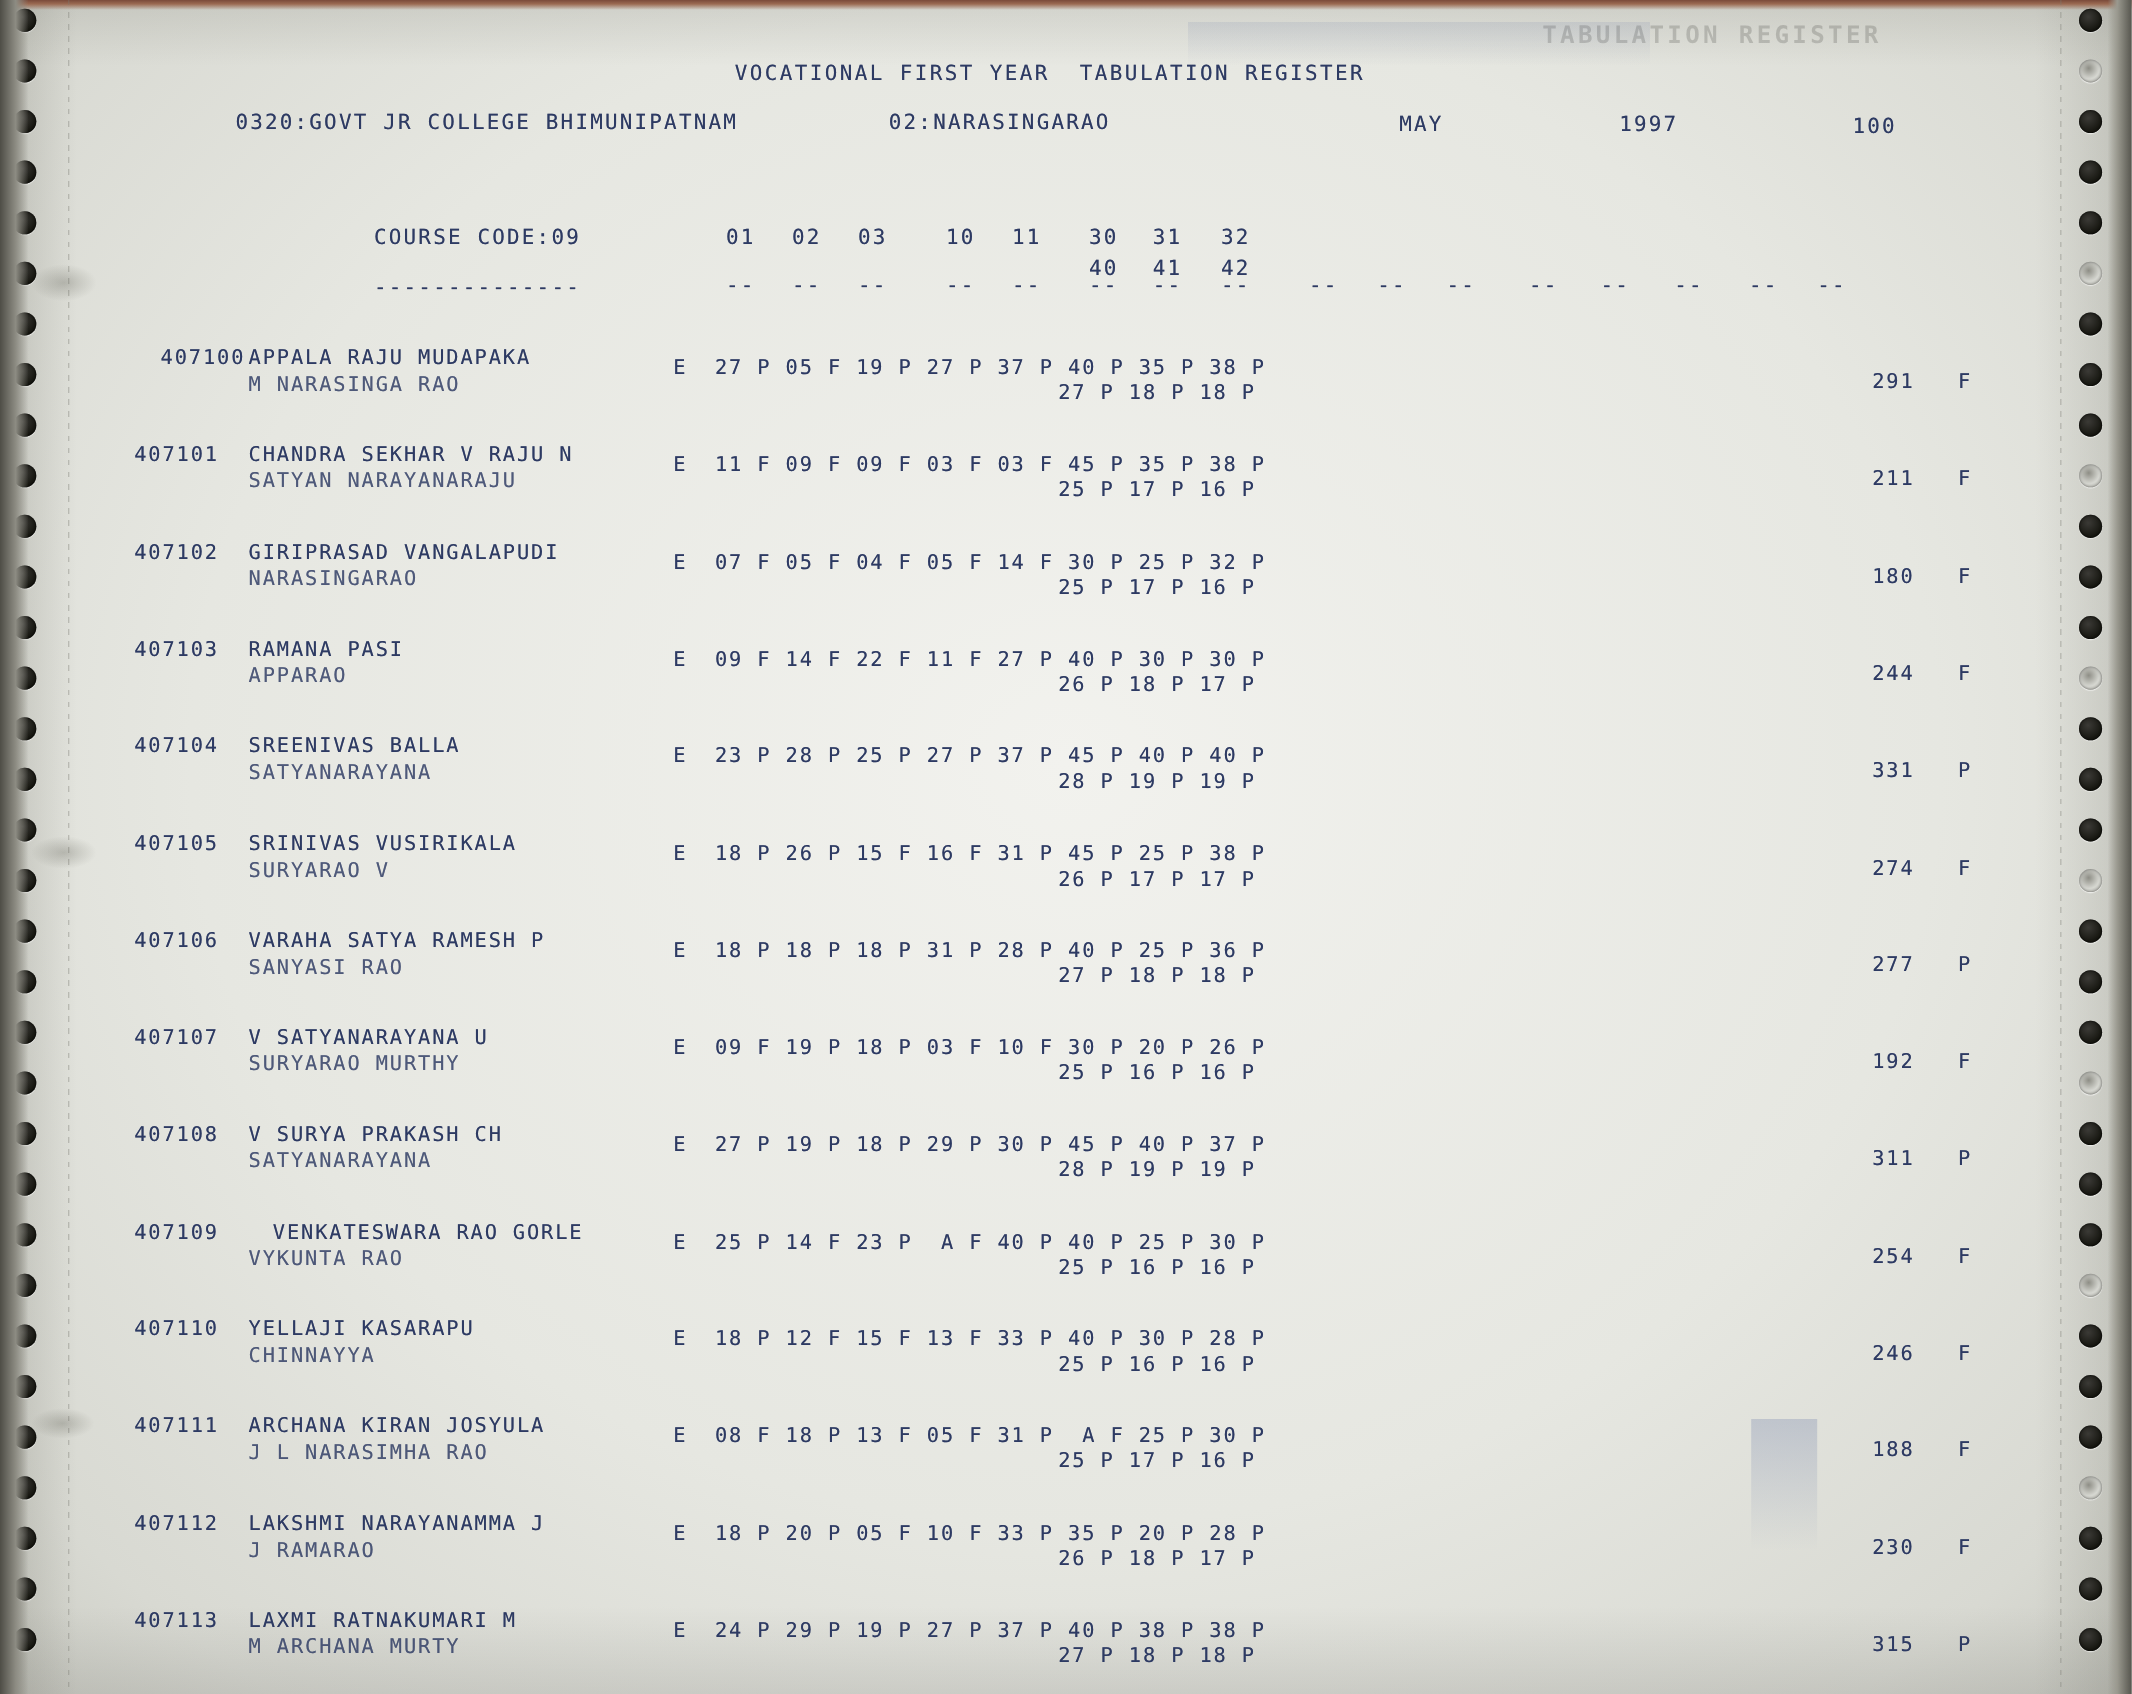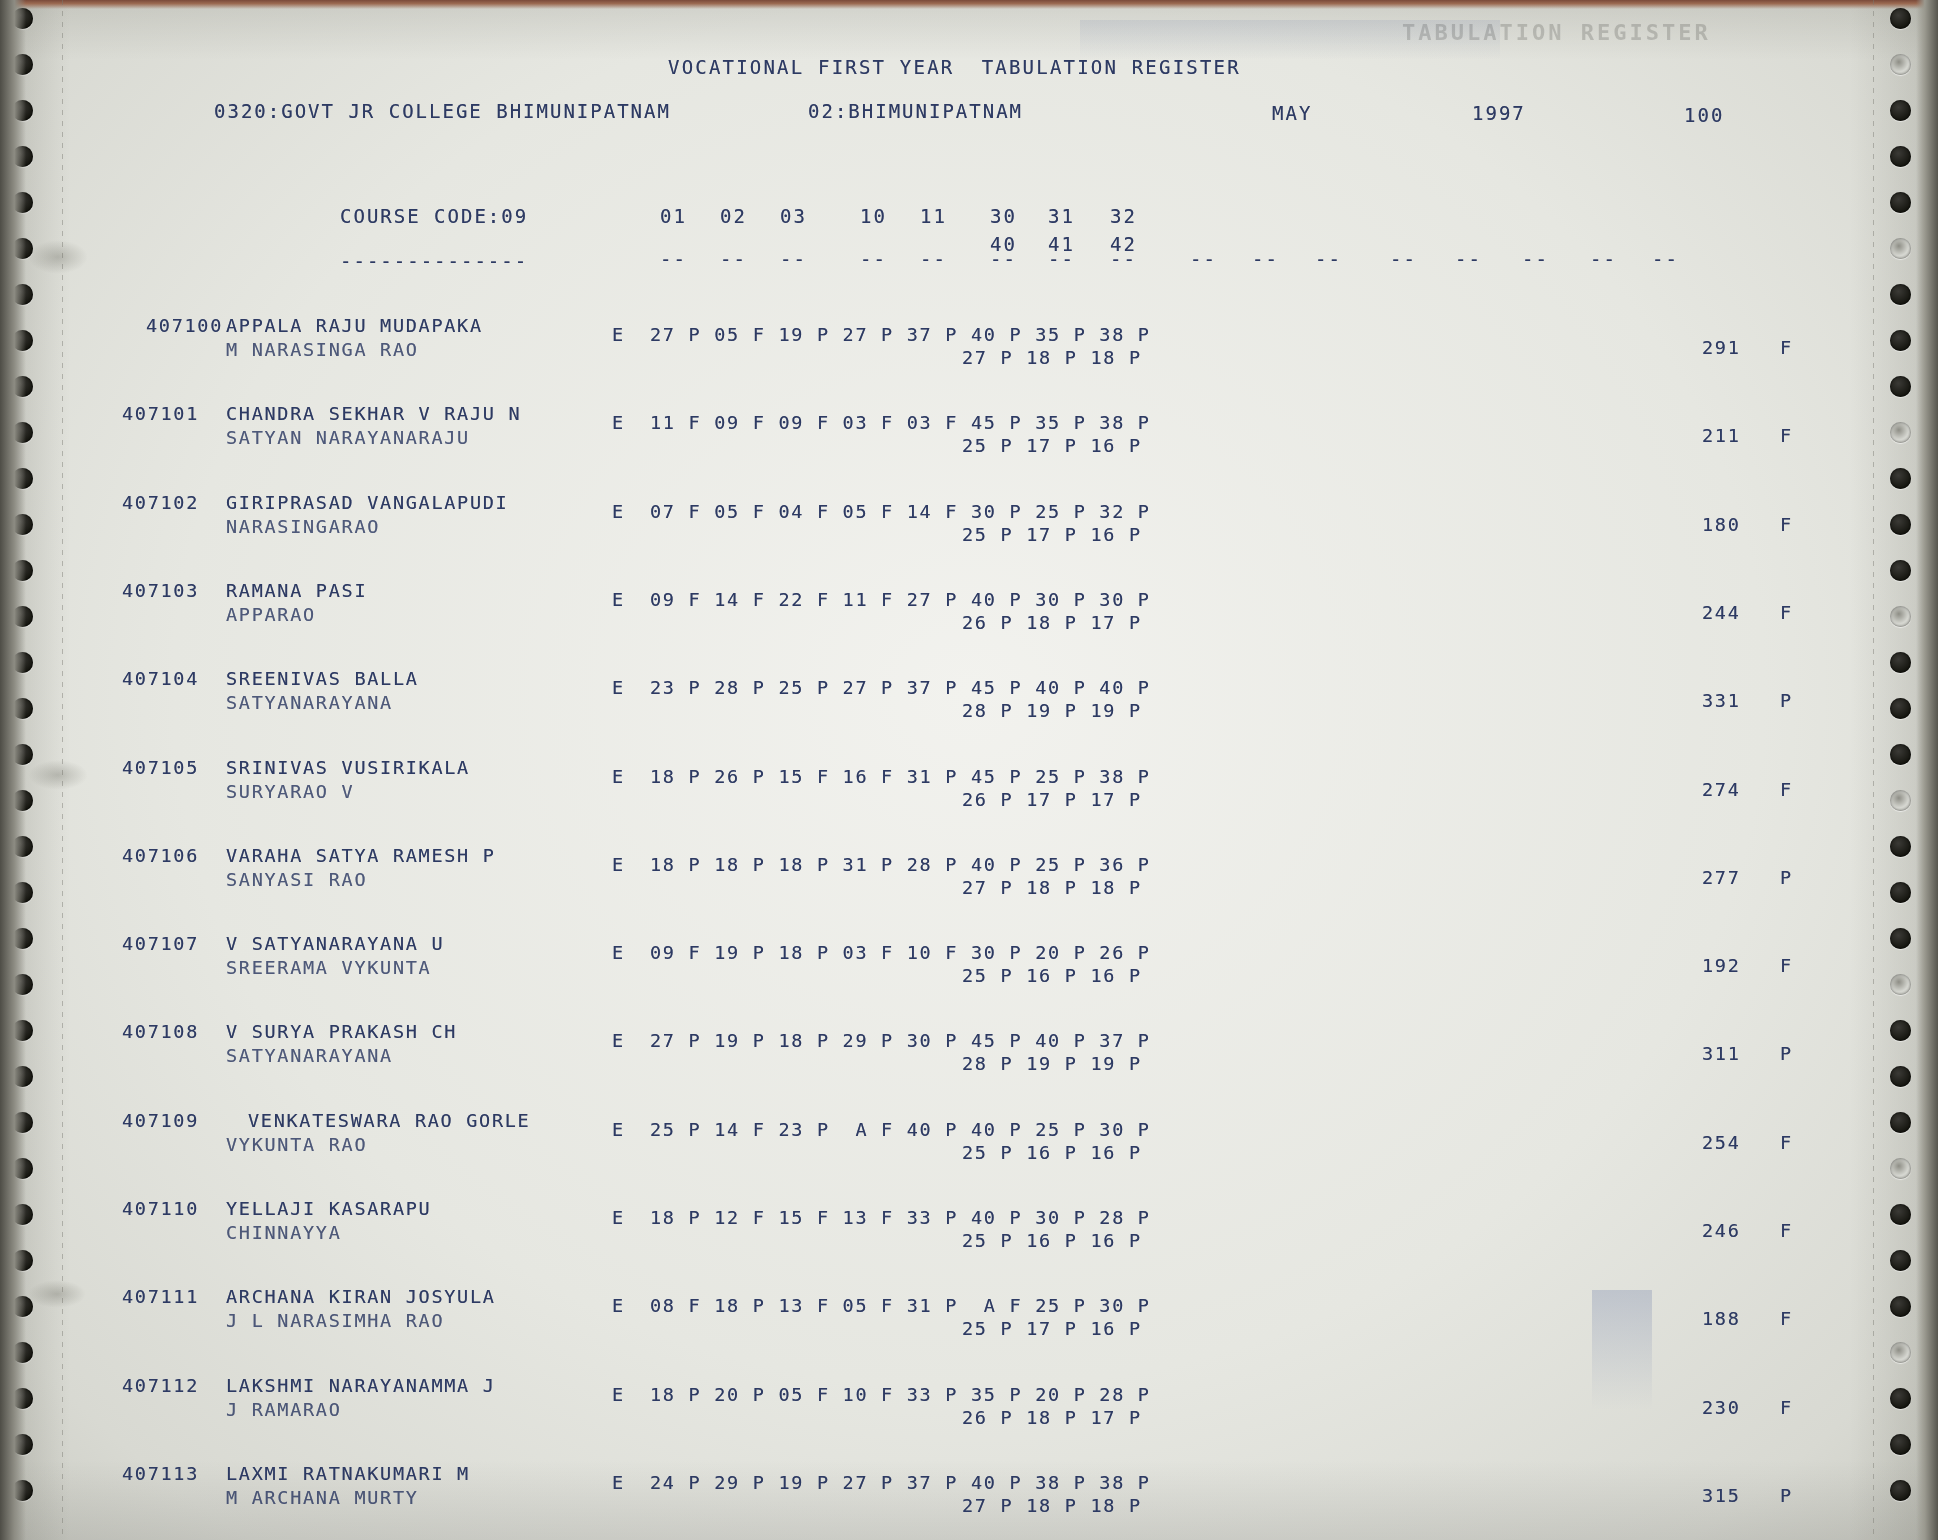"02:BHIMUNIPATNAM" div.dm { text: 02:BHIMUNIPATNAM -> 02:NARASINGARAO }
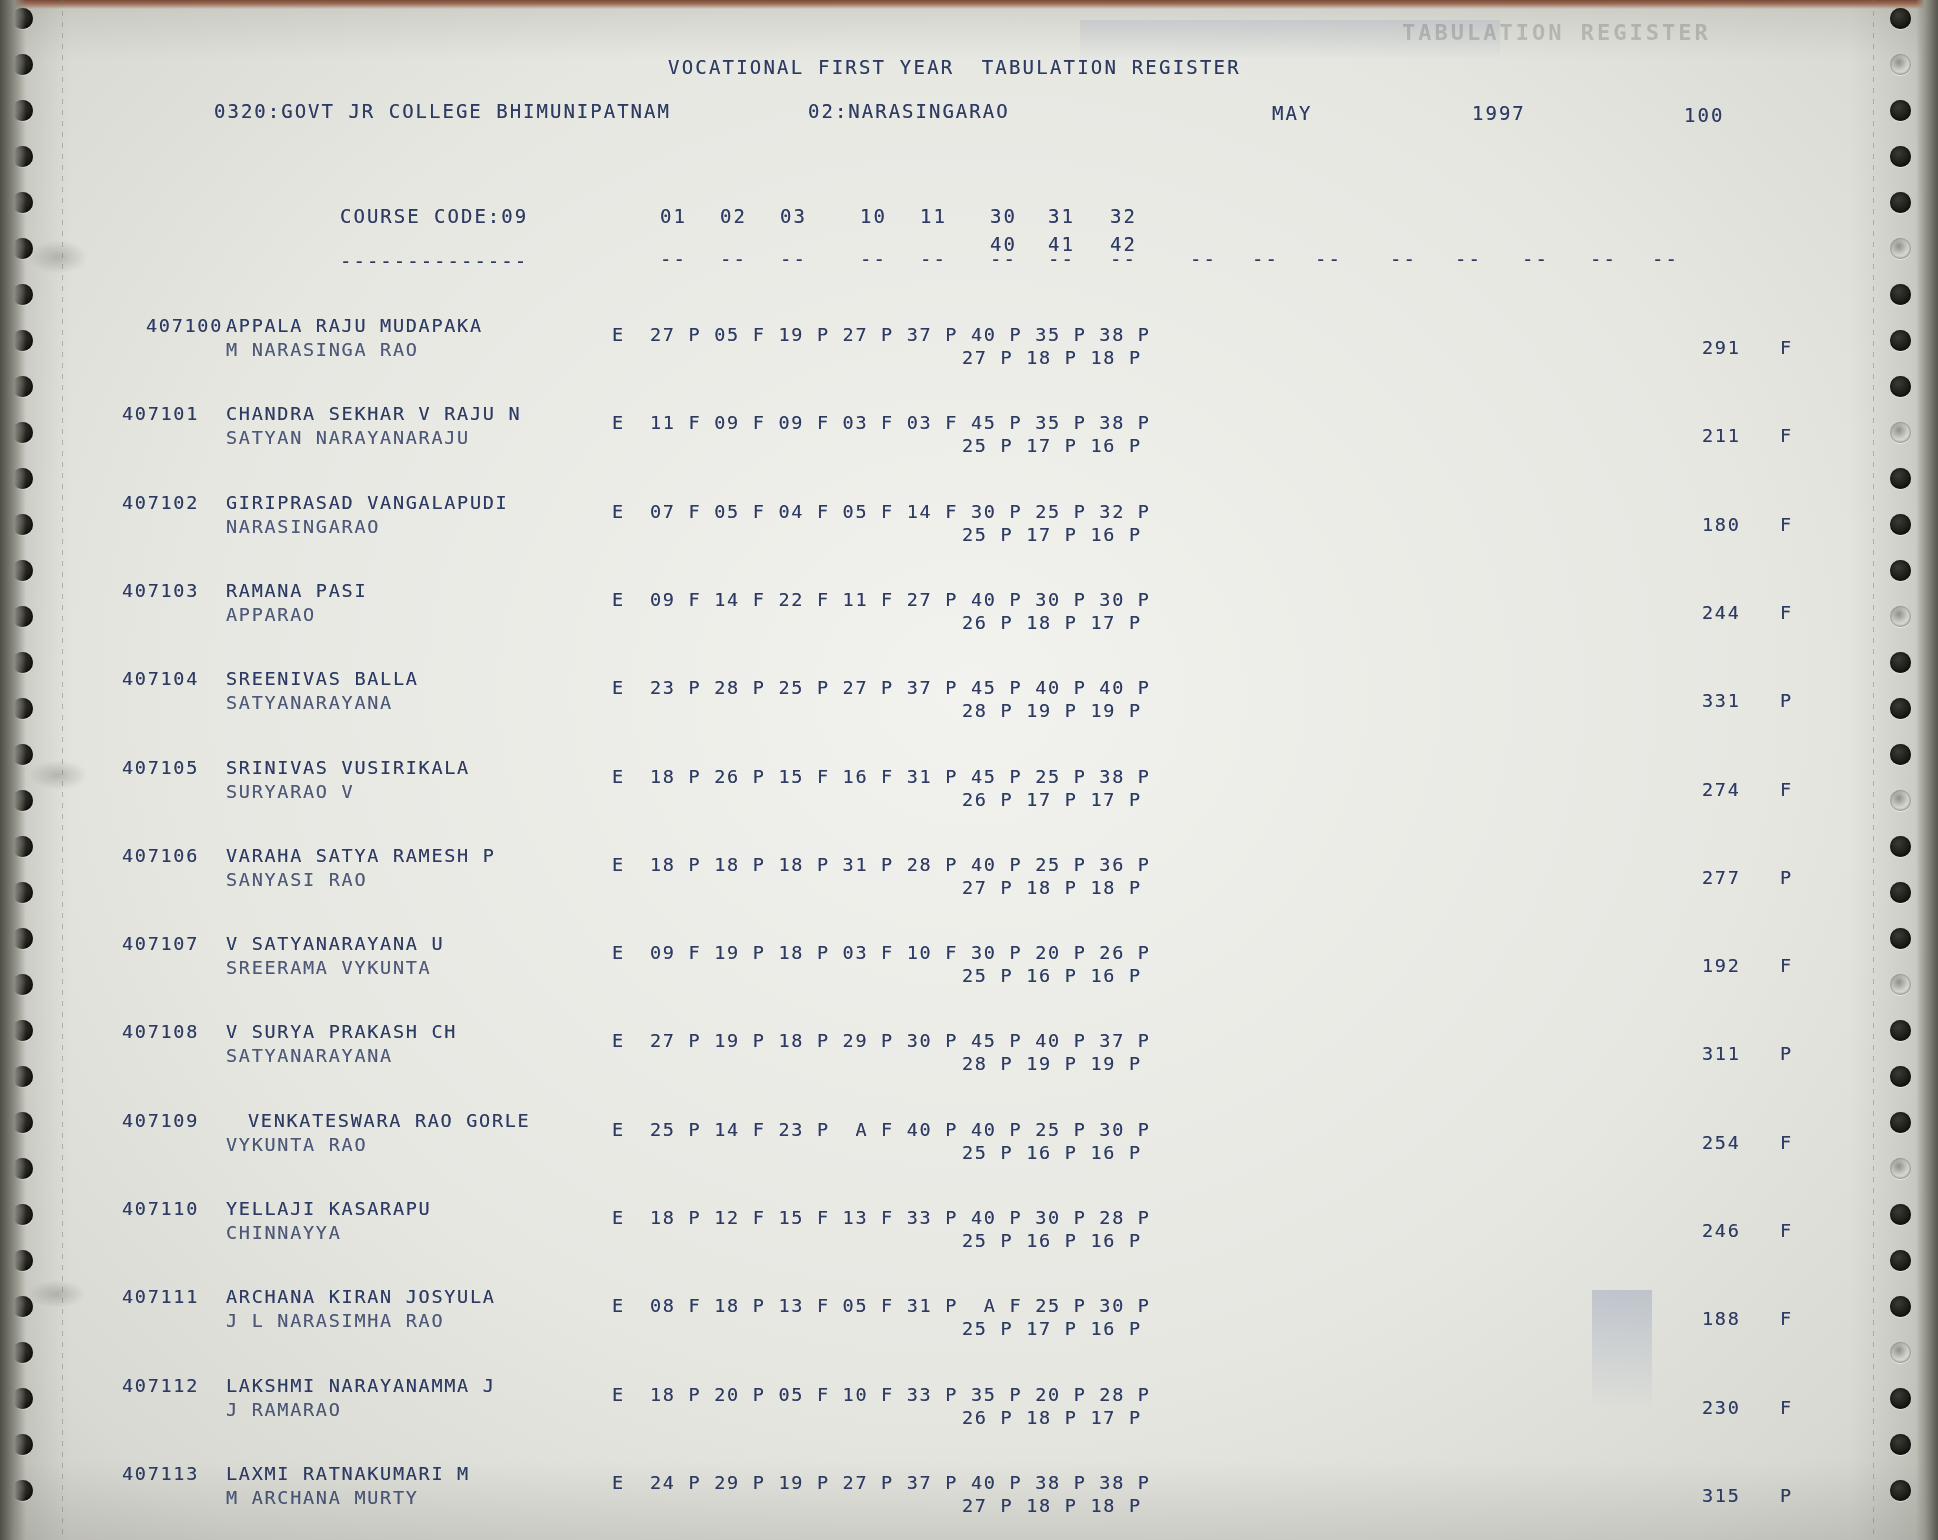"SREERAMA VYKUNTA" div.dm { text: SREERAMA VYKUNTA -> SURYARAO MURTHY }
